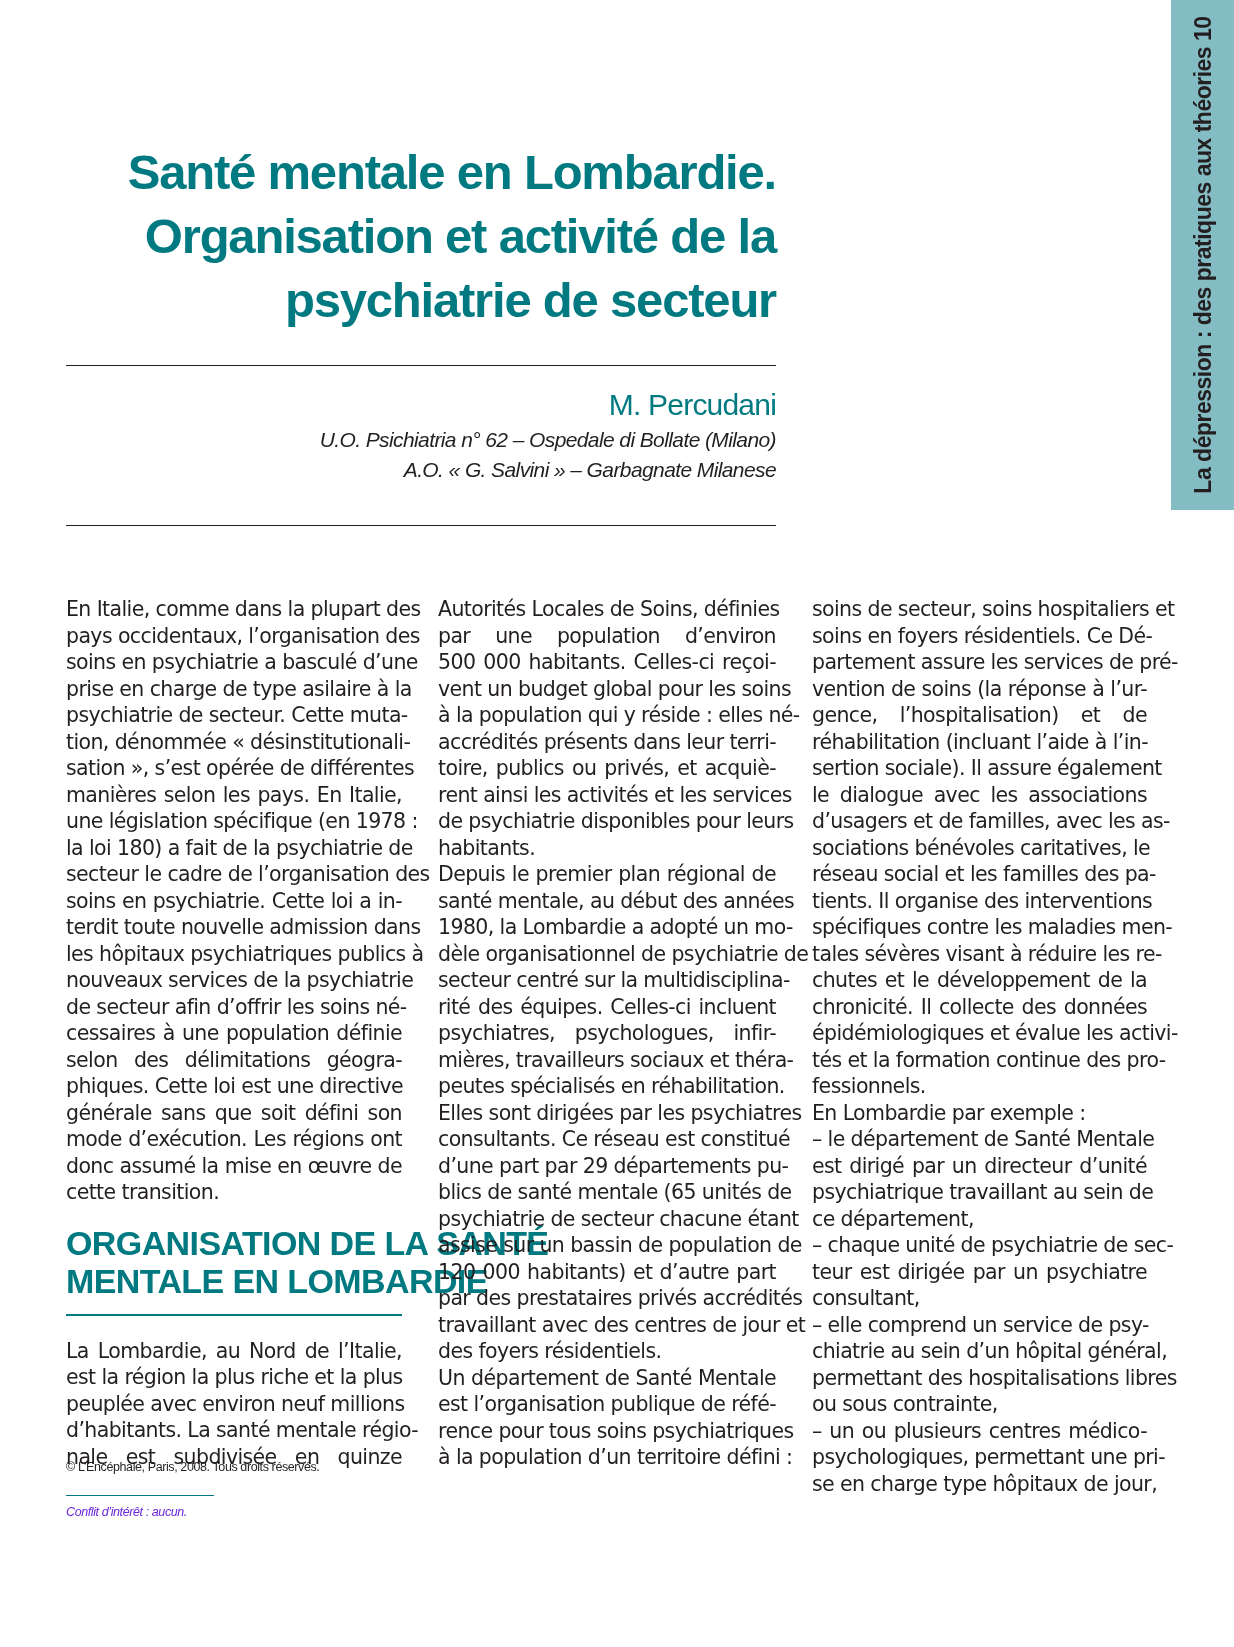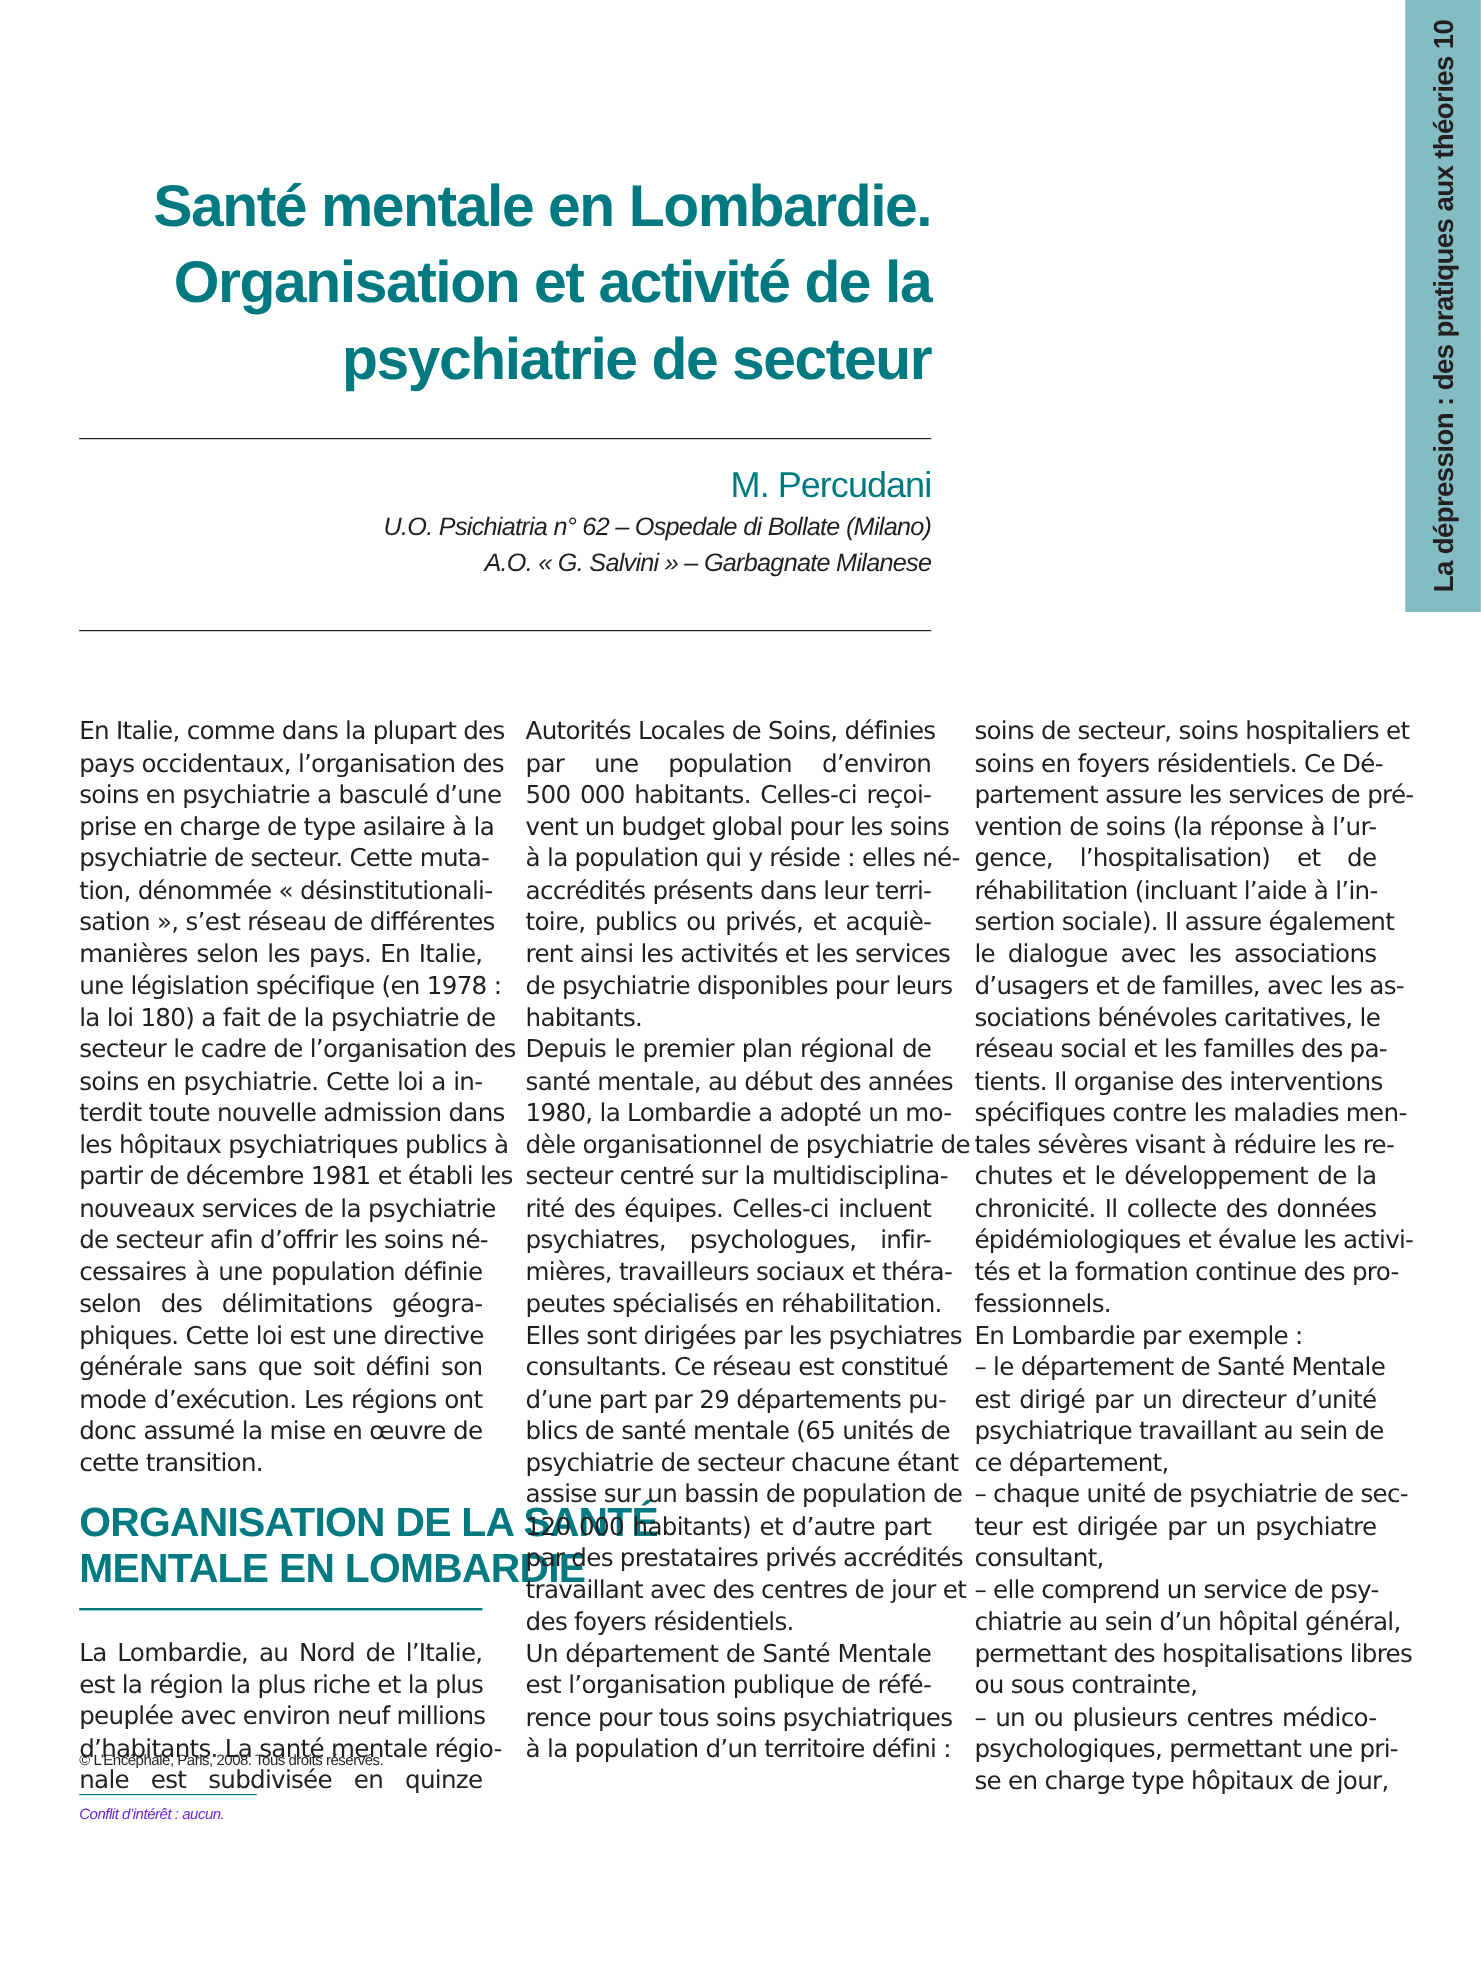"sation », s’est réseau de" span.line { text: réseau -> opérée }
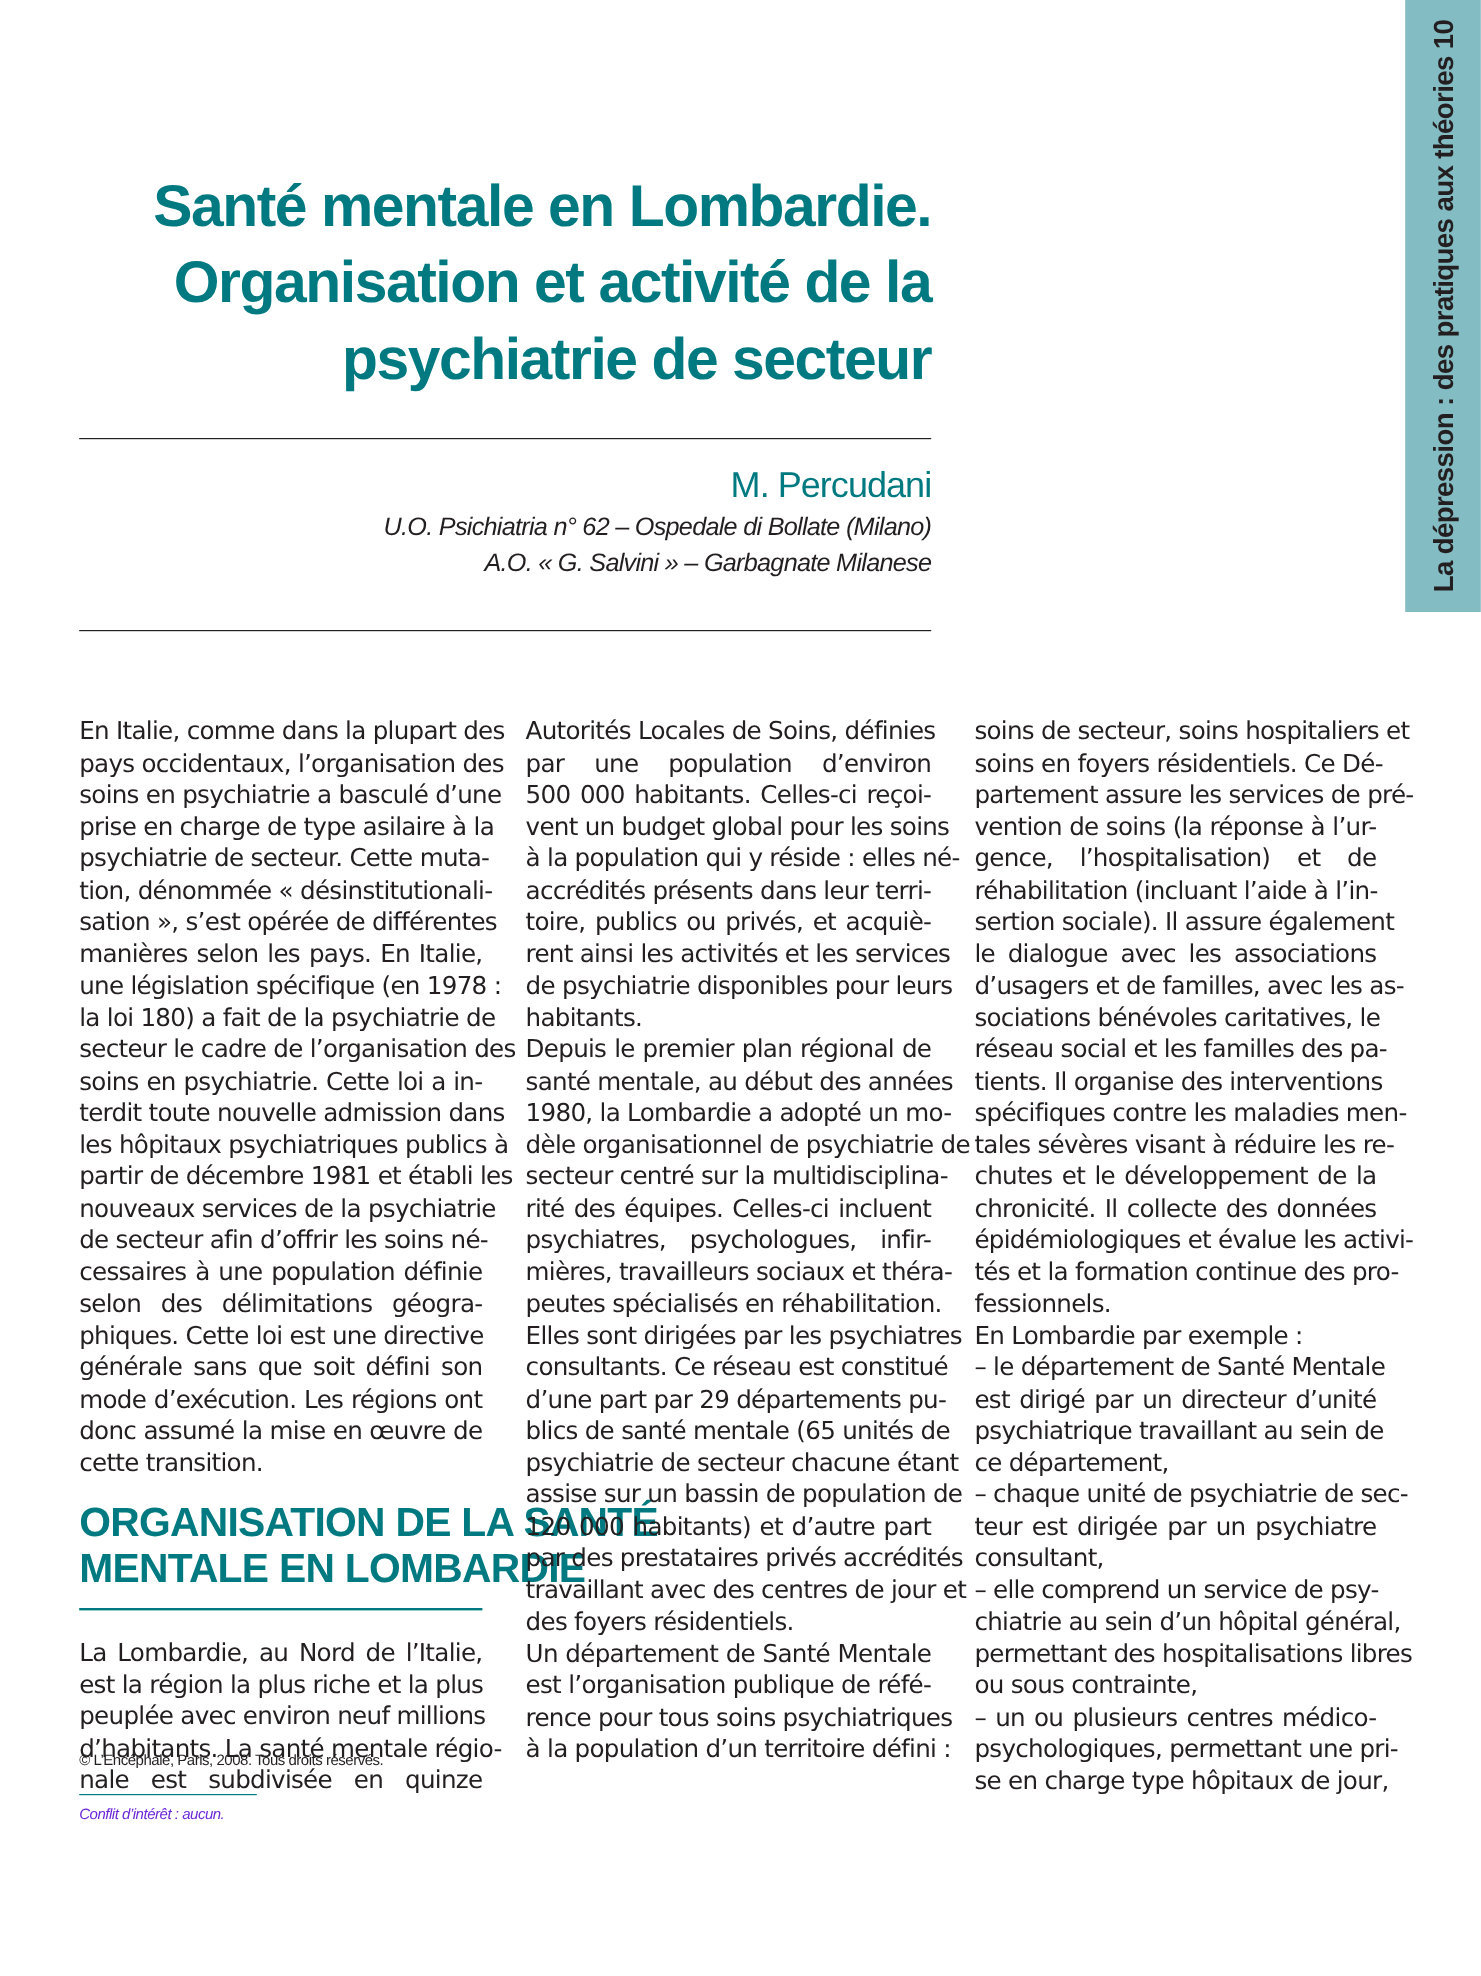"partir de décembre 1981 et" span.line { html: <span>partir de décembre 1981 et établi les</span> -> none }
